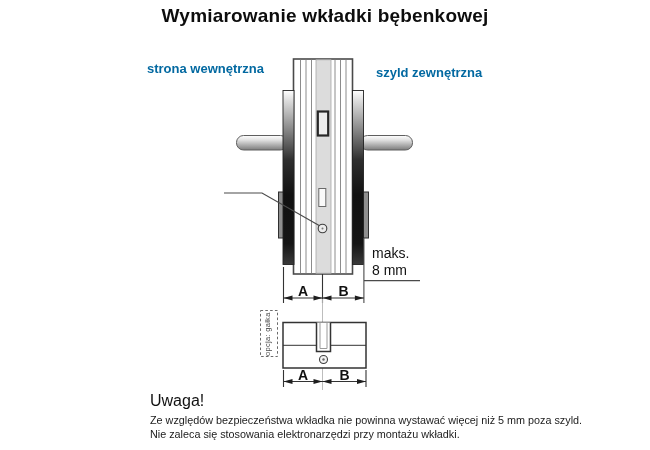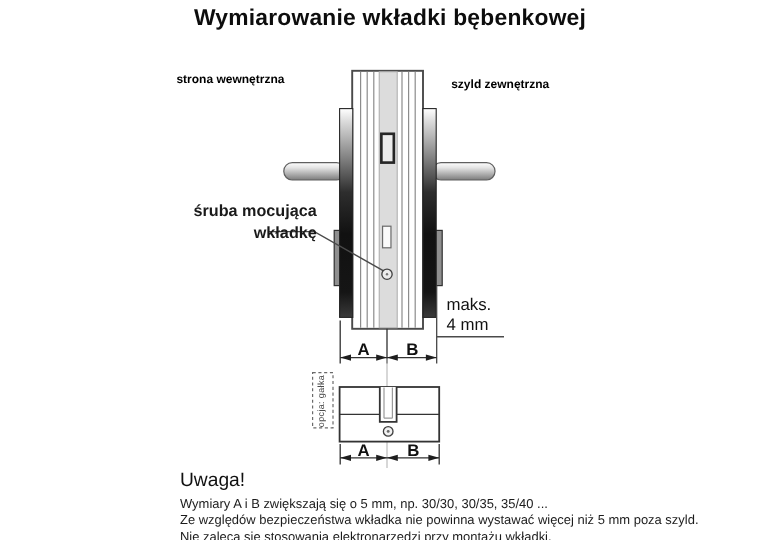"strona wewnętrzna" .side-label { color: #000000 -> #0369a1; font-size: 10px -> 13px }
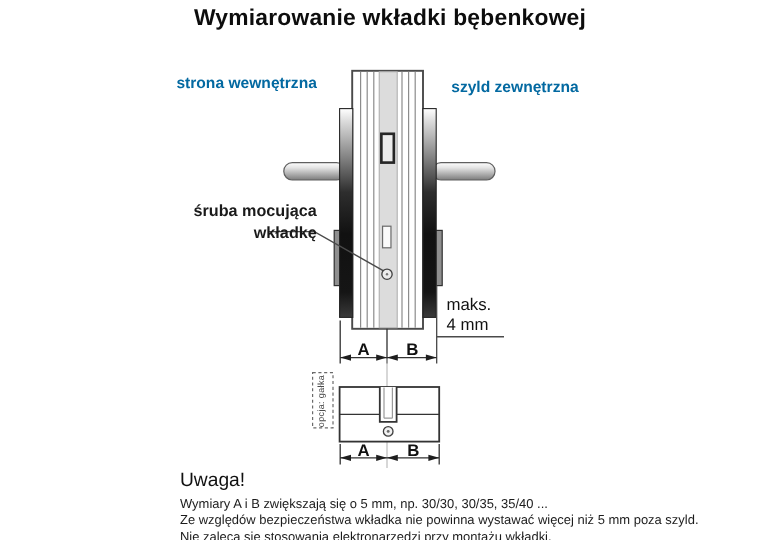"śruba mocująca" div.abs { html: <div> <div>śruba mocująca</div> <div>wkładkę</div> </div> -> none }
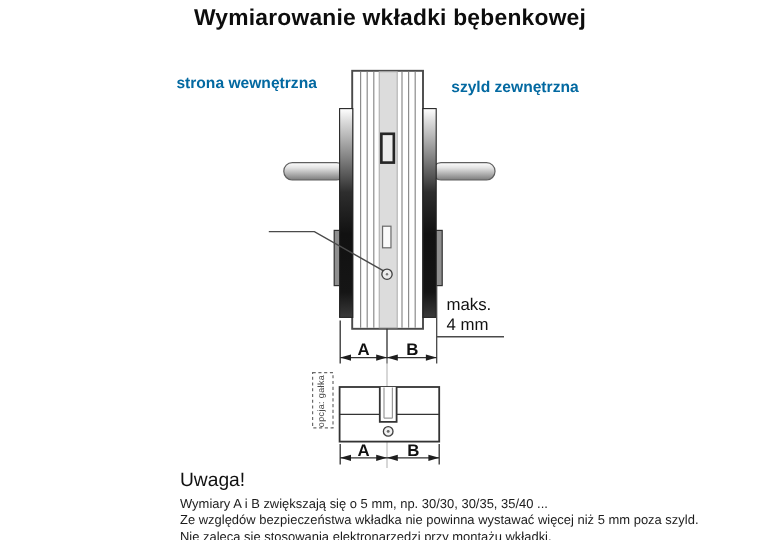"4 mm" div { text: 4 -> 8 }
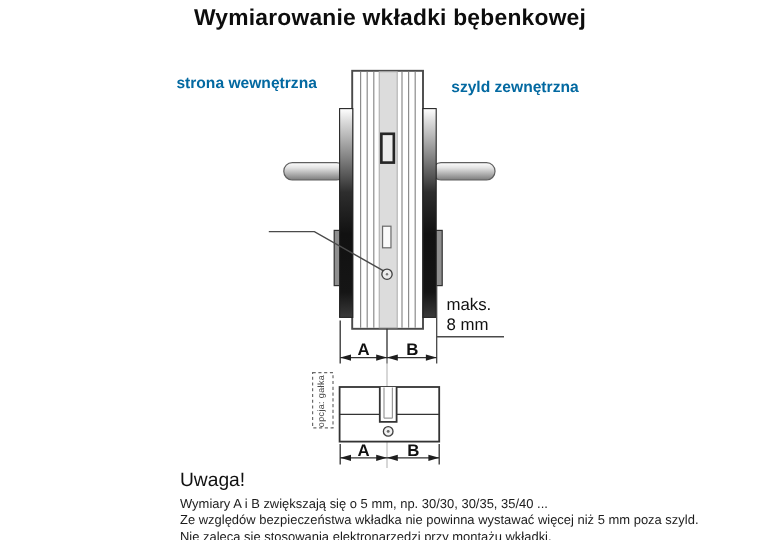"Wymiary A i B zwiększają" div.note-line { html: <div>Wymiary A i B zwiększają się o 5 mm, np. 30/30, 30/35, 35/40 ...</div> -> none }
